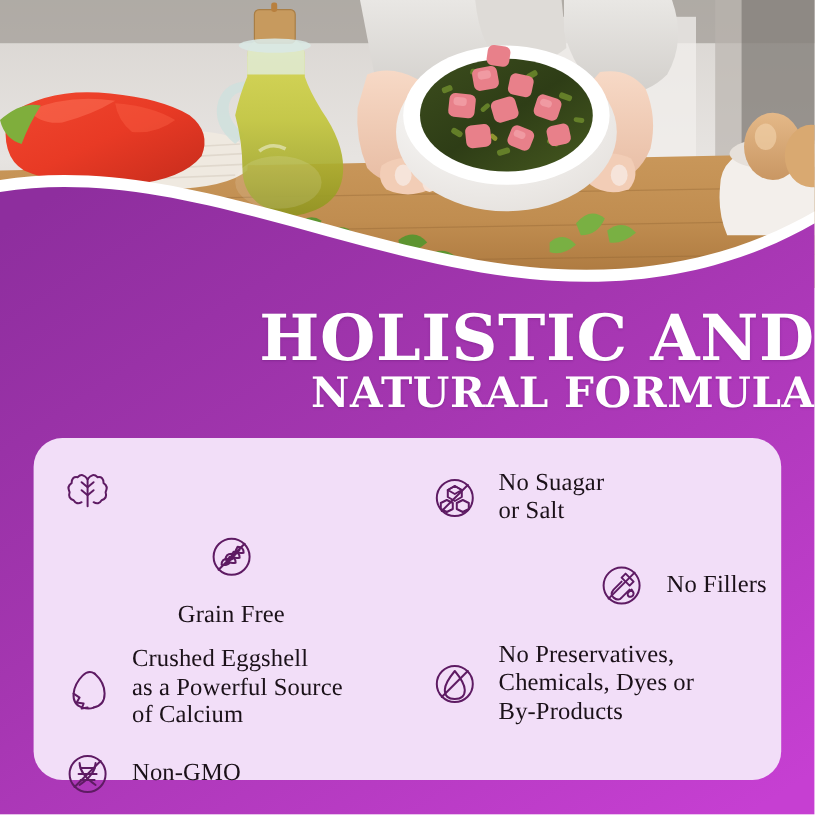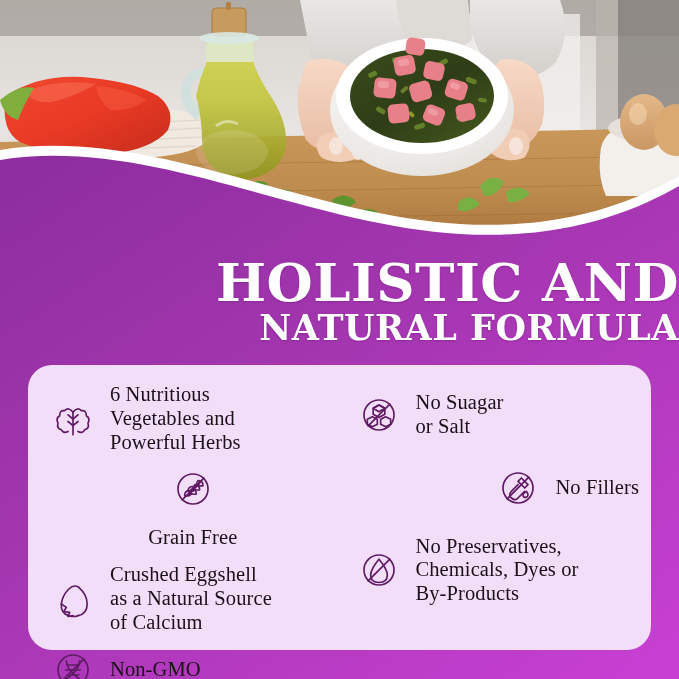"6 Nutritious" span.feat-text { html: <span>6 Nutritious Vegetables and Powerful Herbs</span> -> none }
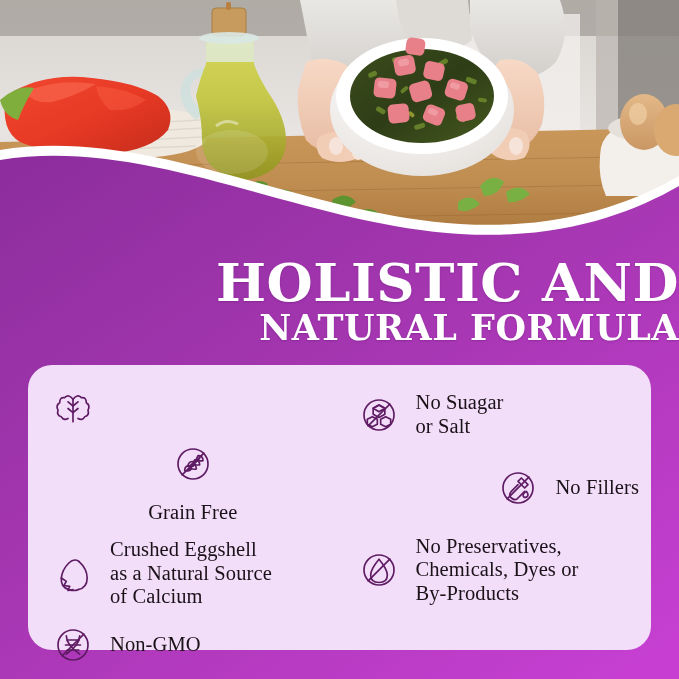"Crushed Eggshell" span.feat-text { text: Natural -> Powerful }
